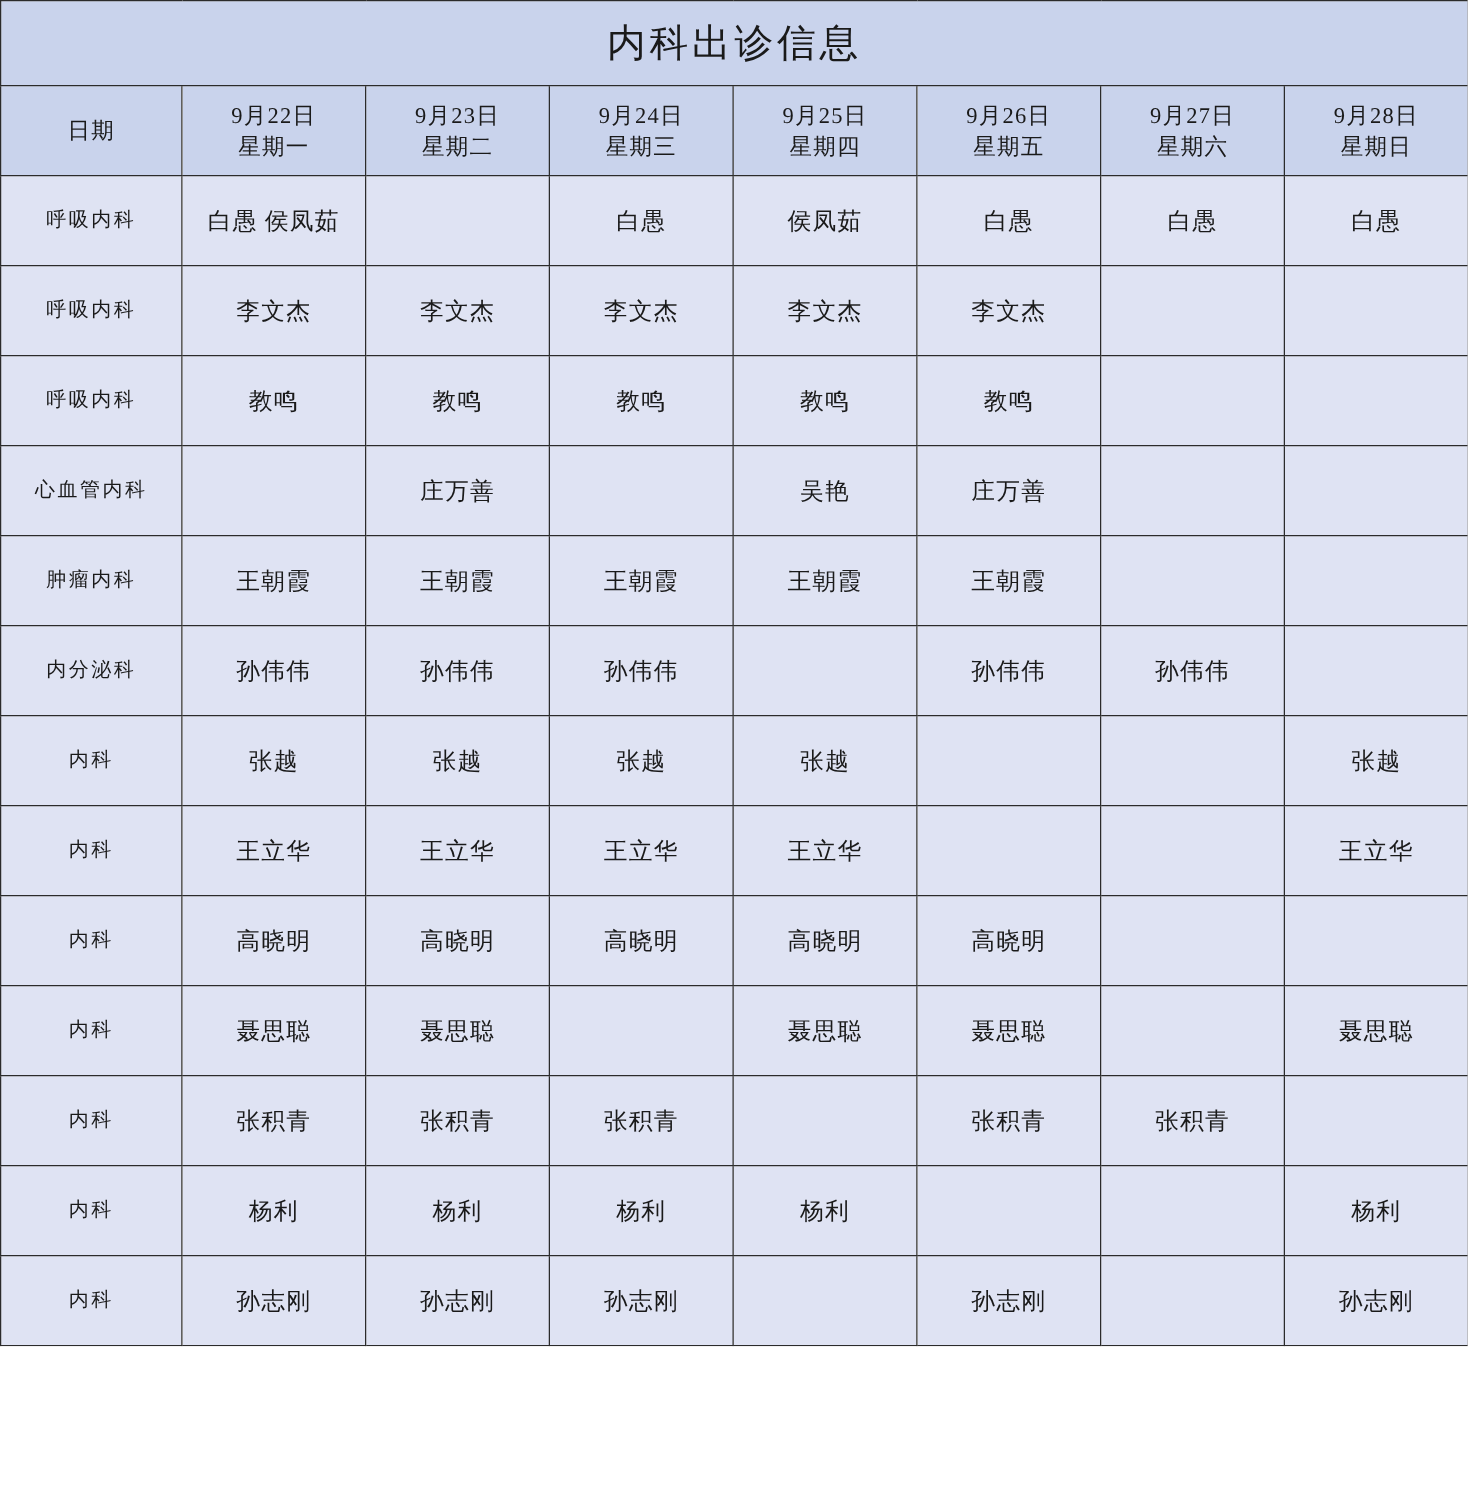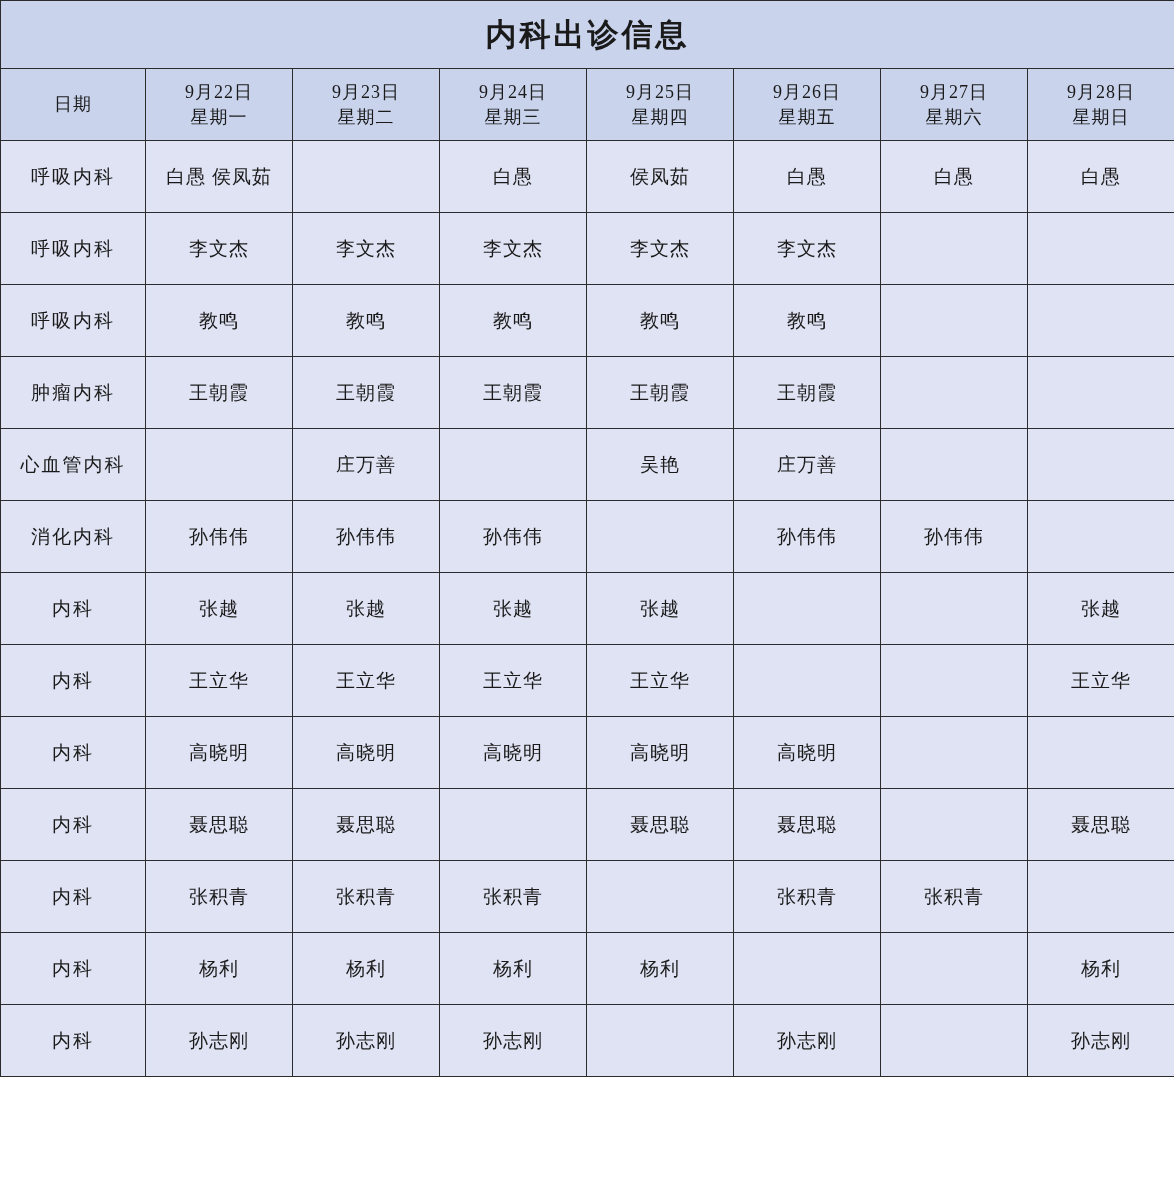"内科出诊信息" table.schedule td.title-cell { font-weight: bold -> normal }
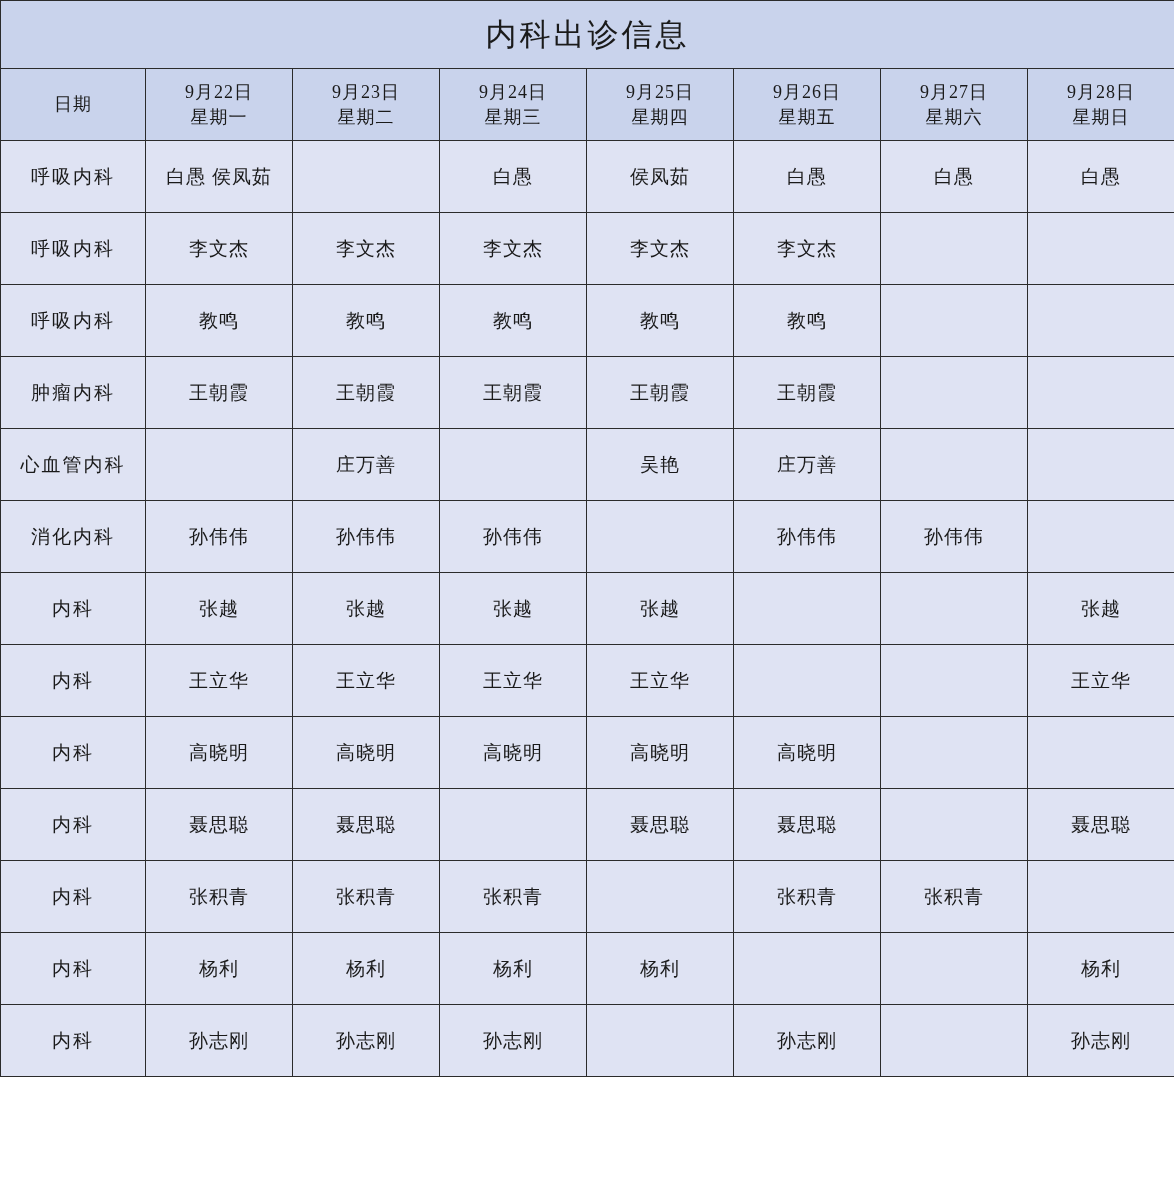"呼吸内科" table.schedule td.rowlabel { font-size: 19px -> 16px }
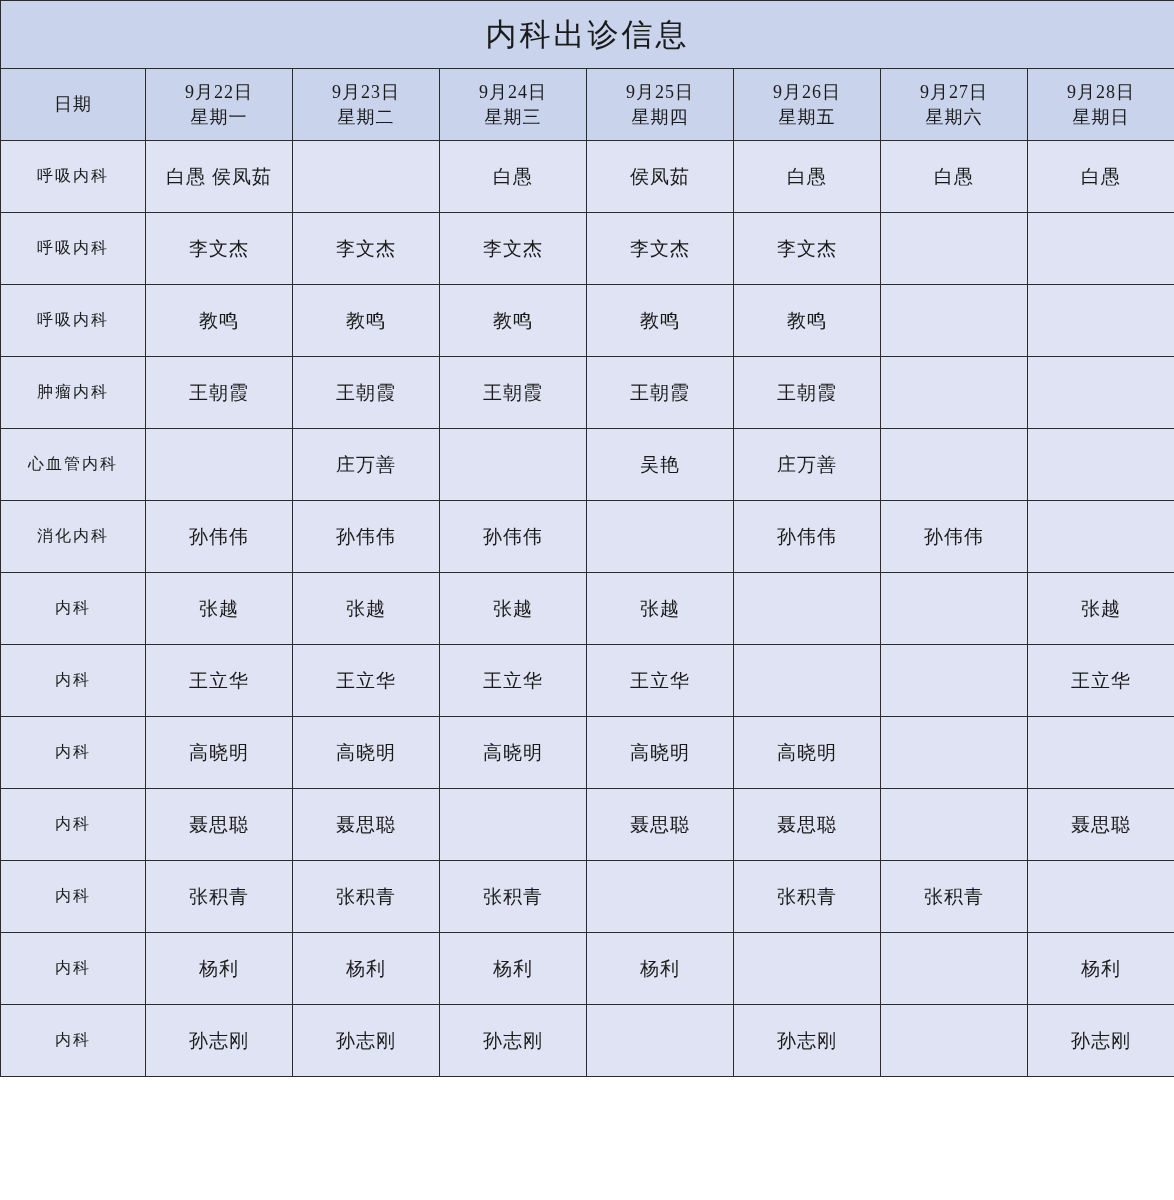"肿瘤内科" tr { order: before "心血管内科" -> after "心血管内科" }
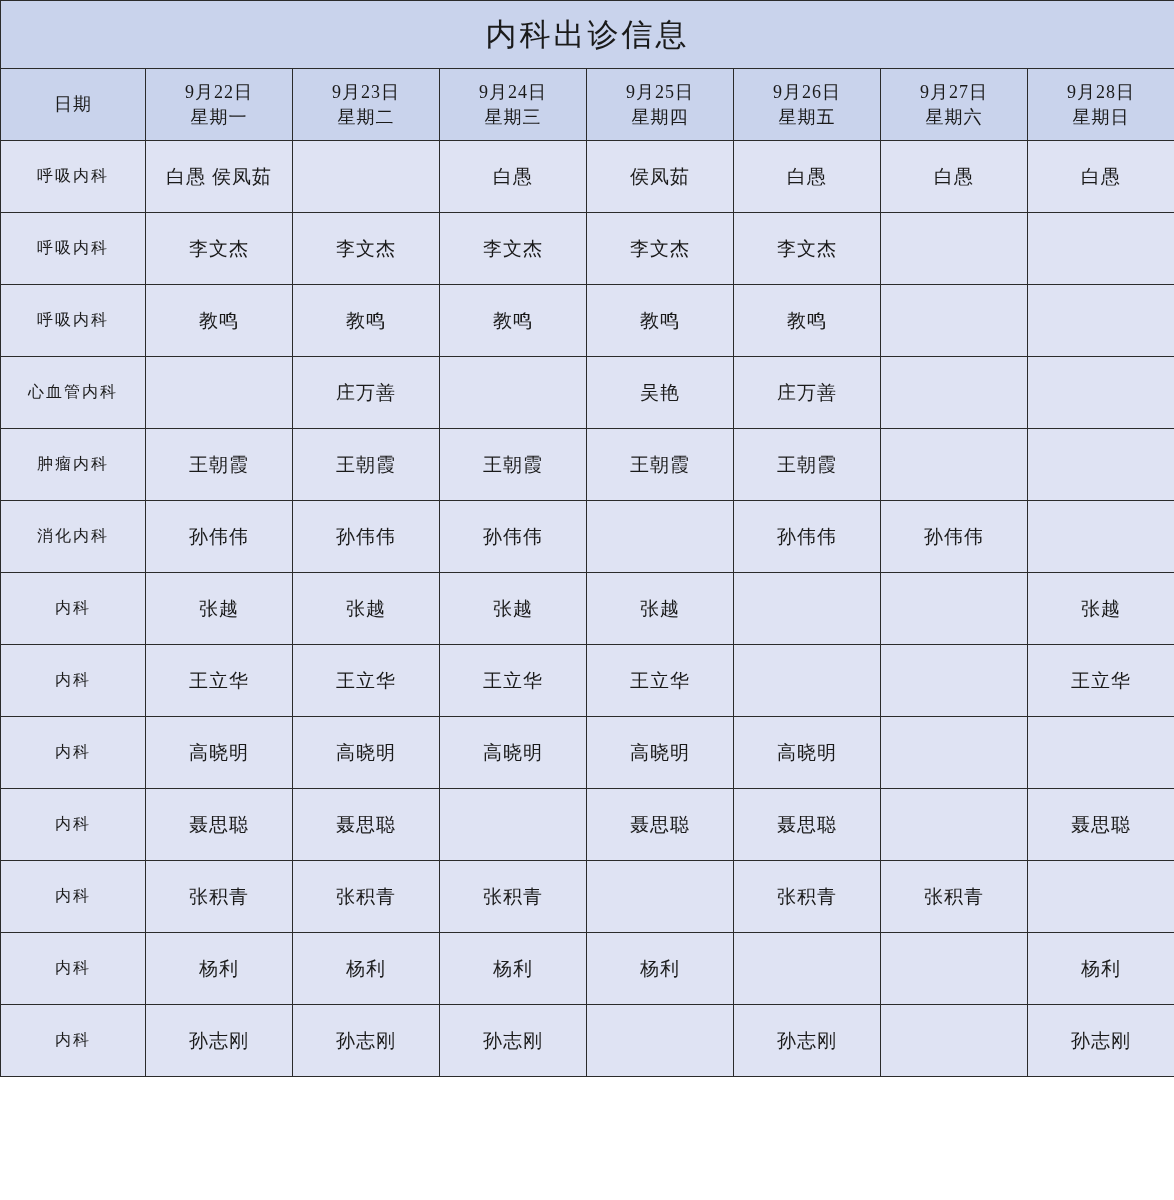"消化内科" td.rowlabel { text: 消化内 -> 内分泌 }
